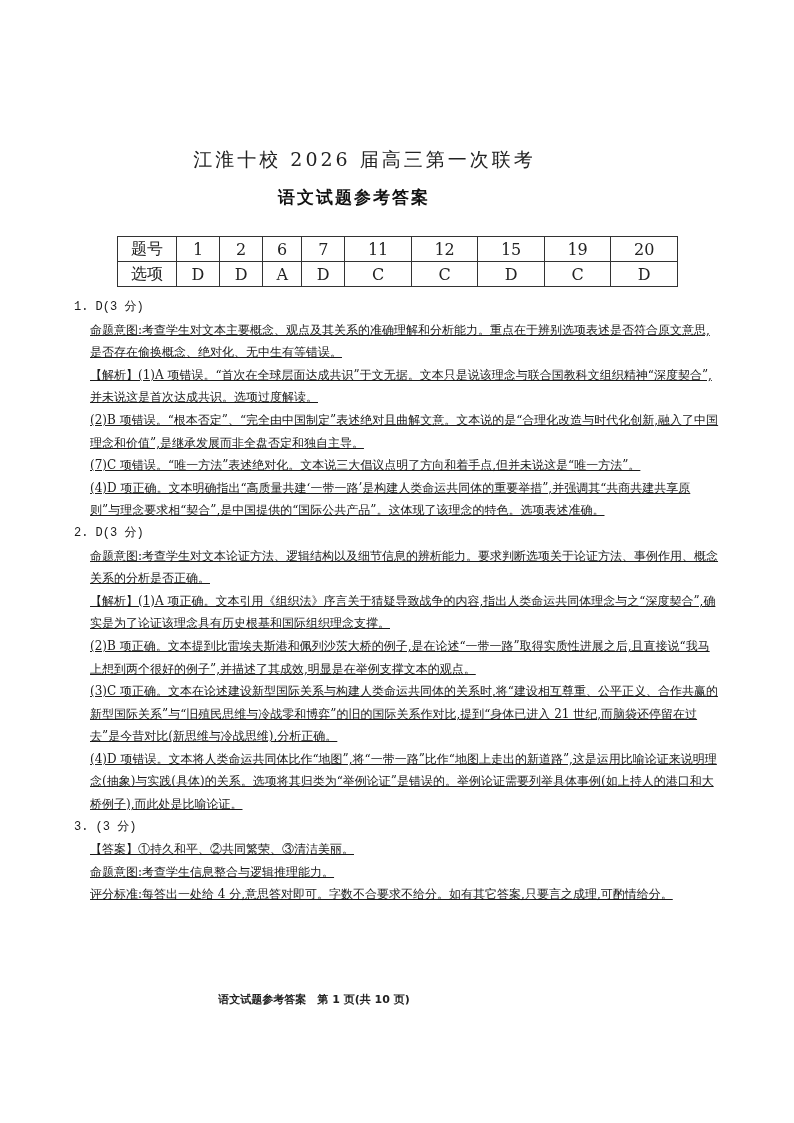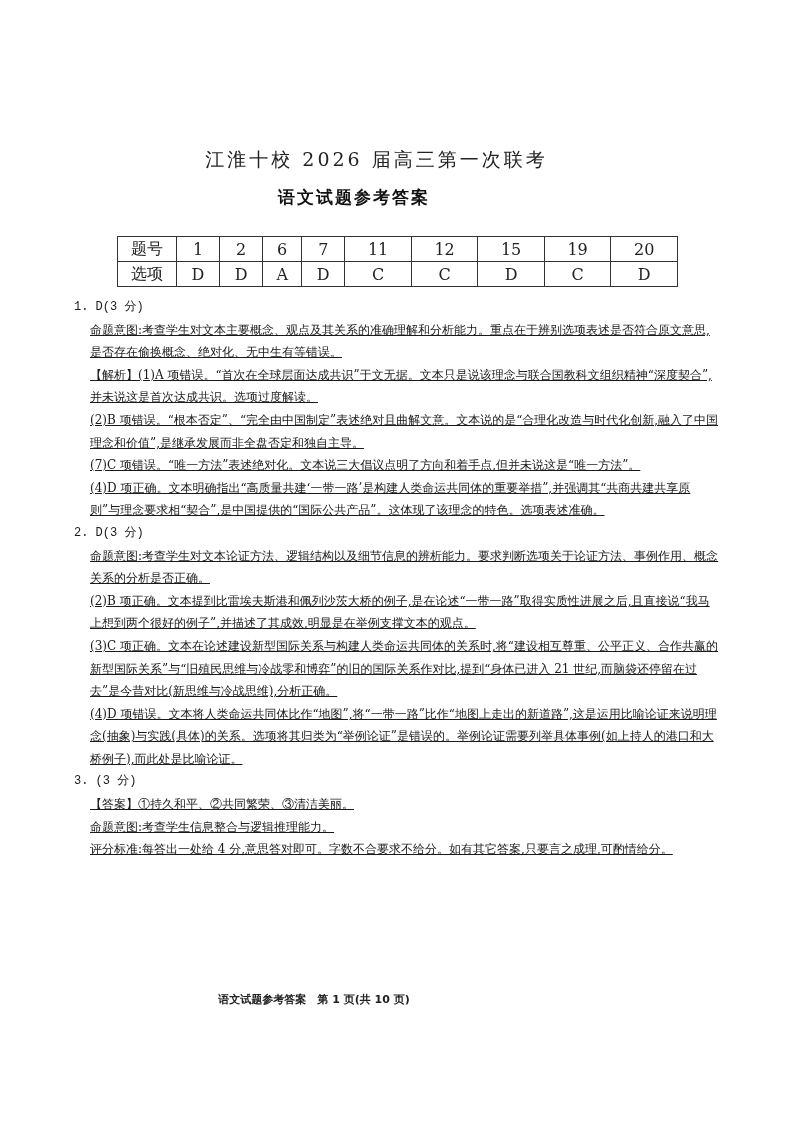"江淮十校 2026 届高三第一次联考" .title { margin-left: 12px -> none }
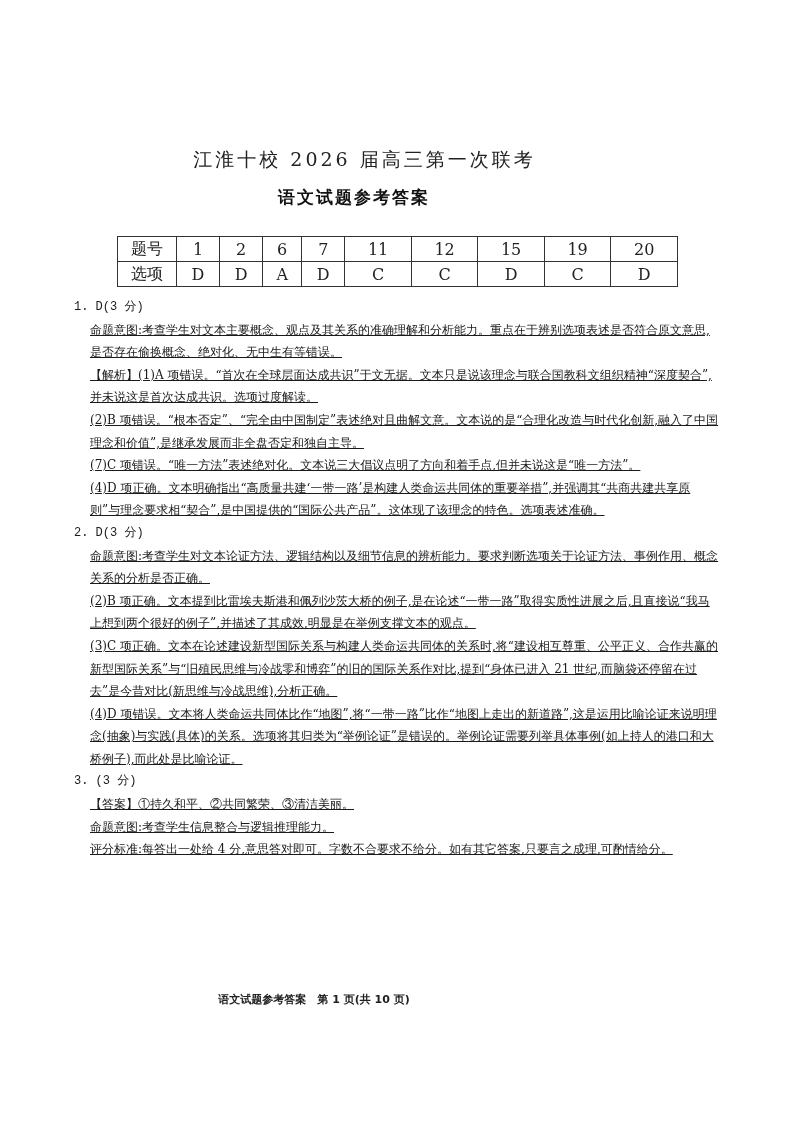"【解析】(1)A" p { html: none -> <p>【解析】(1)A 项正确。文本引用《组织法》序言关于猜疑导致战争的内容,指出人类命运共同体理念与之“深度契合”,确实是为了论证该理念具有历史根基和国际组织理念支撑。</p> }
